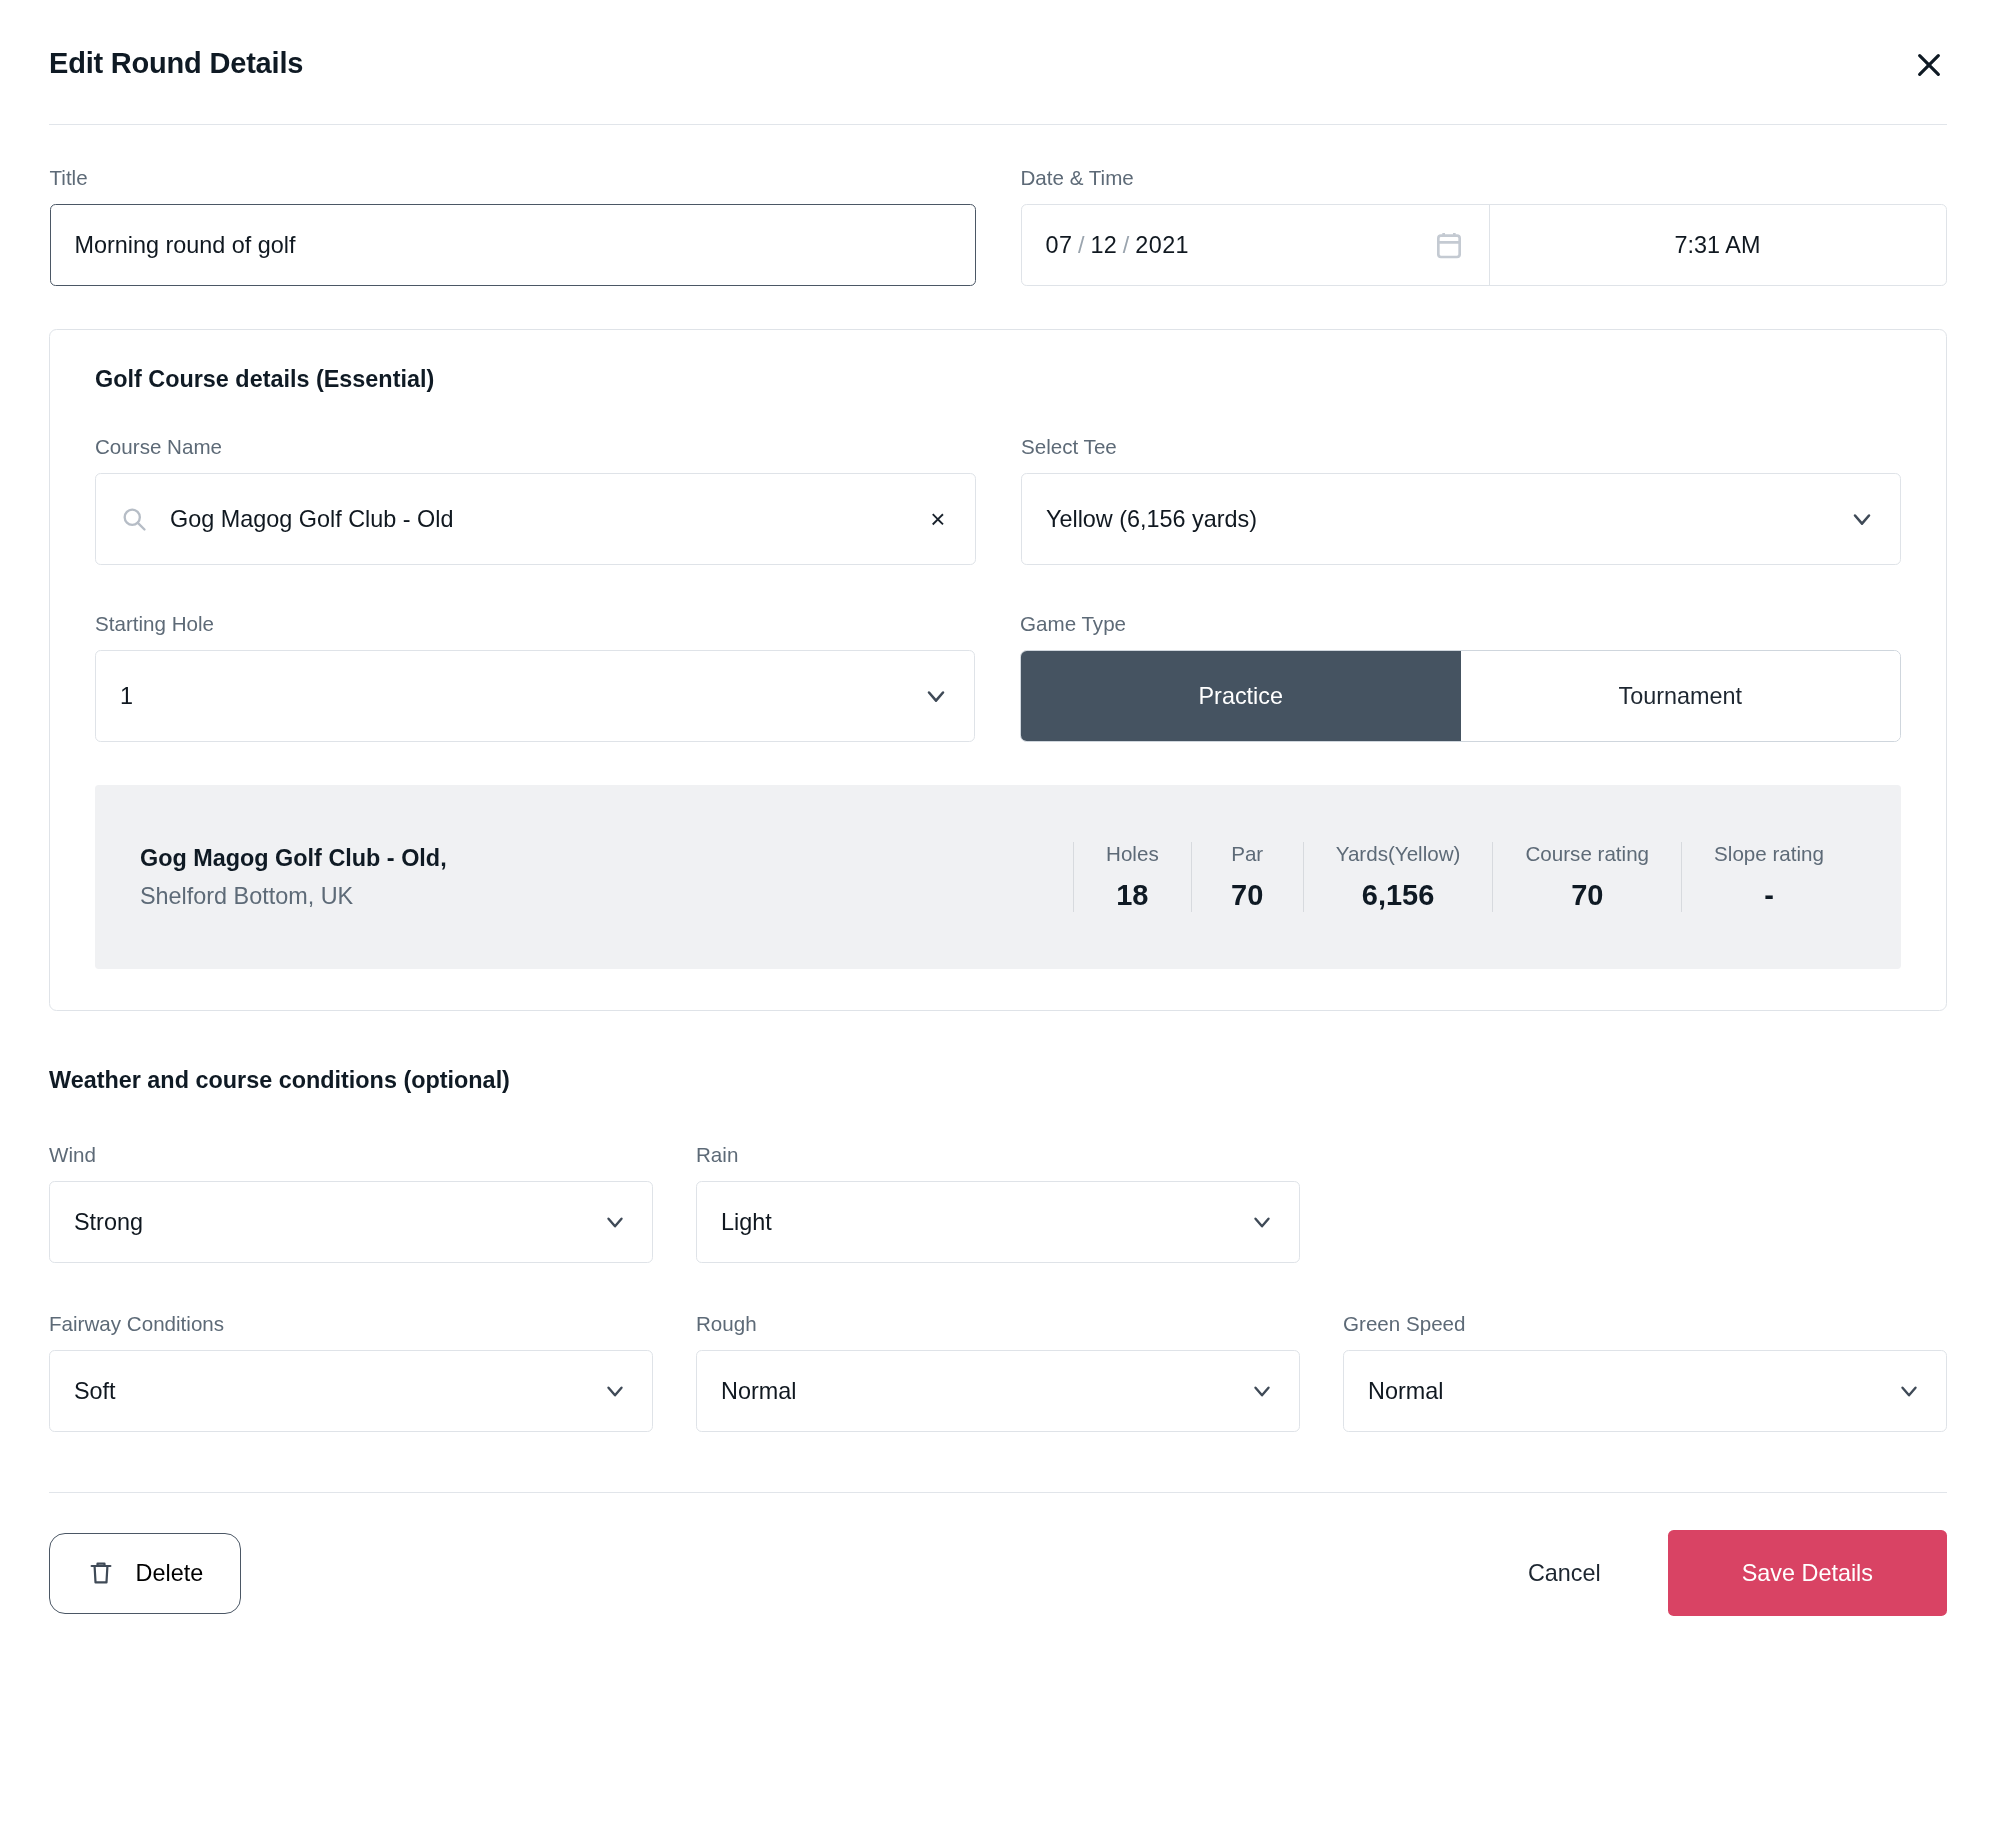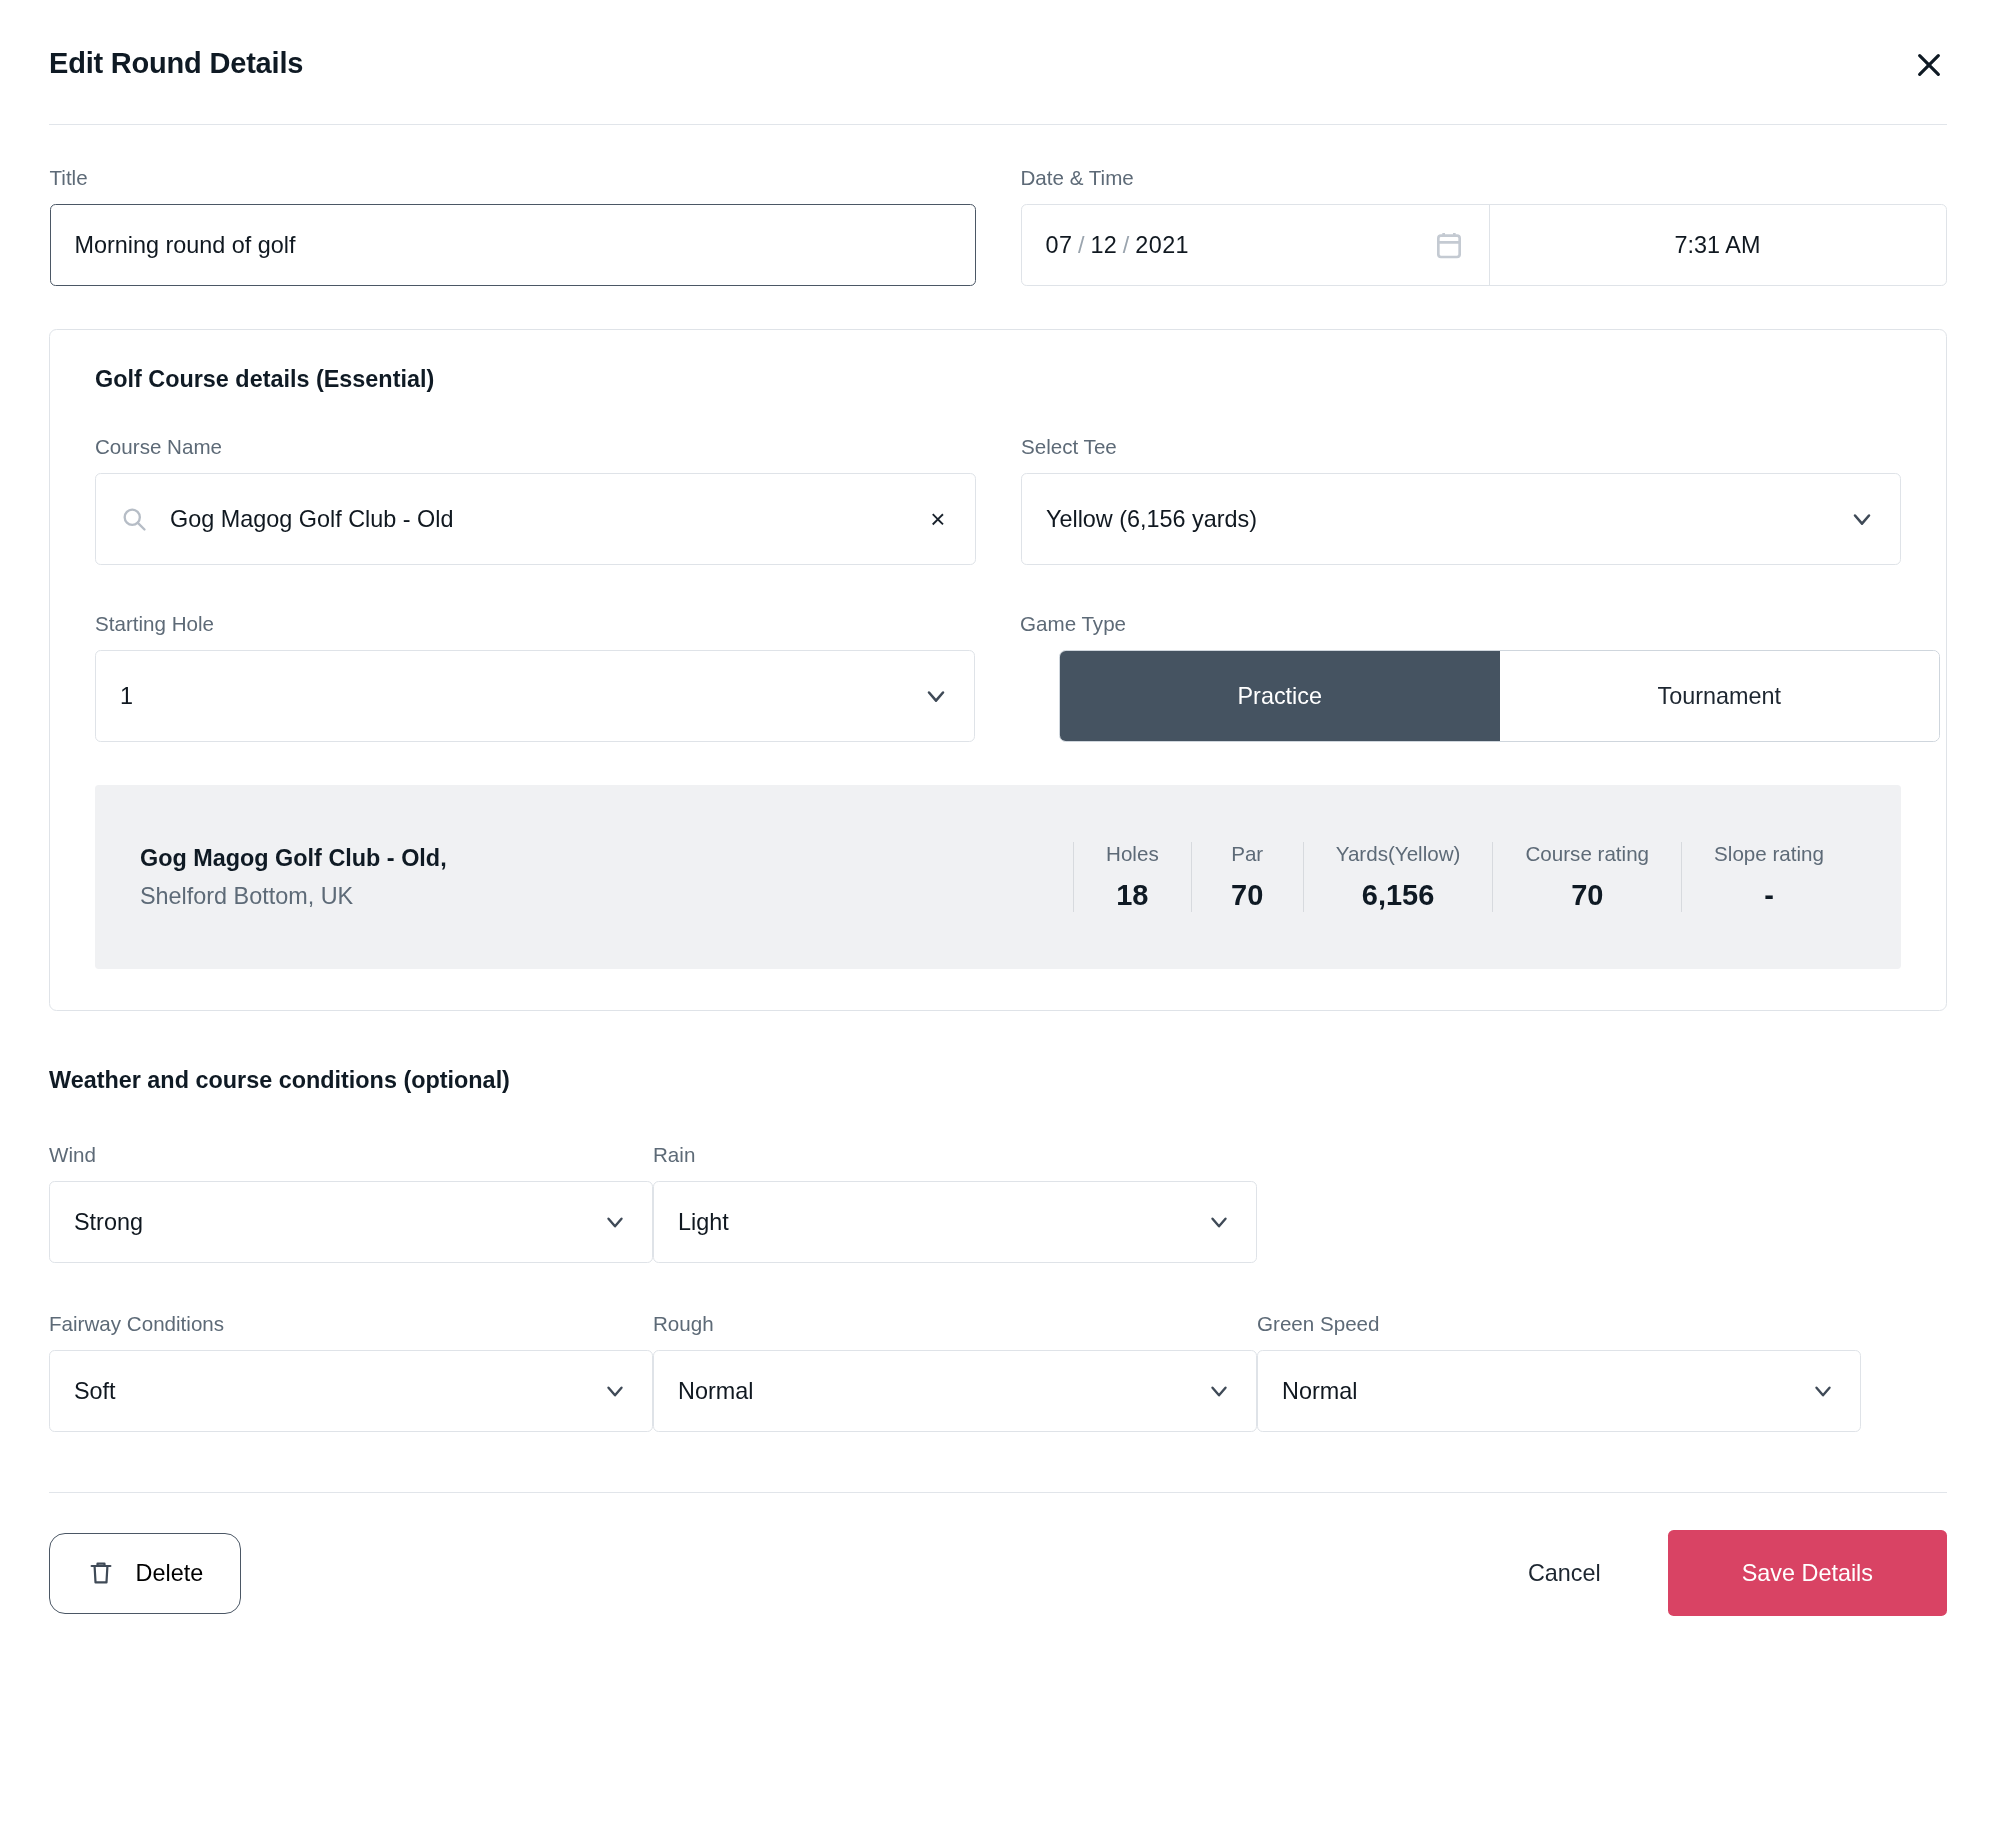"Practice" .seg { margin-left: 39px -> none }
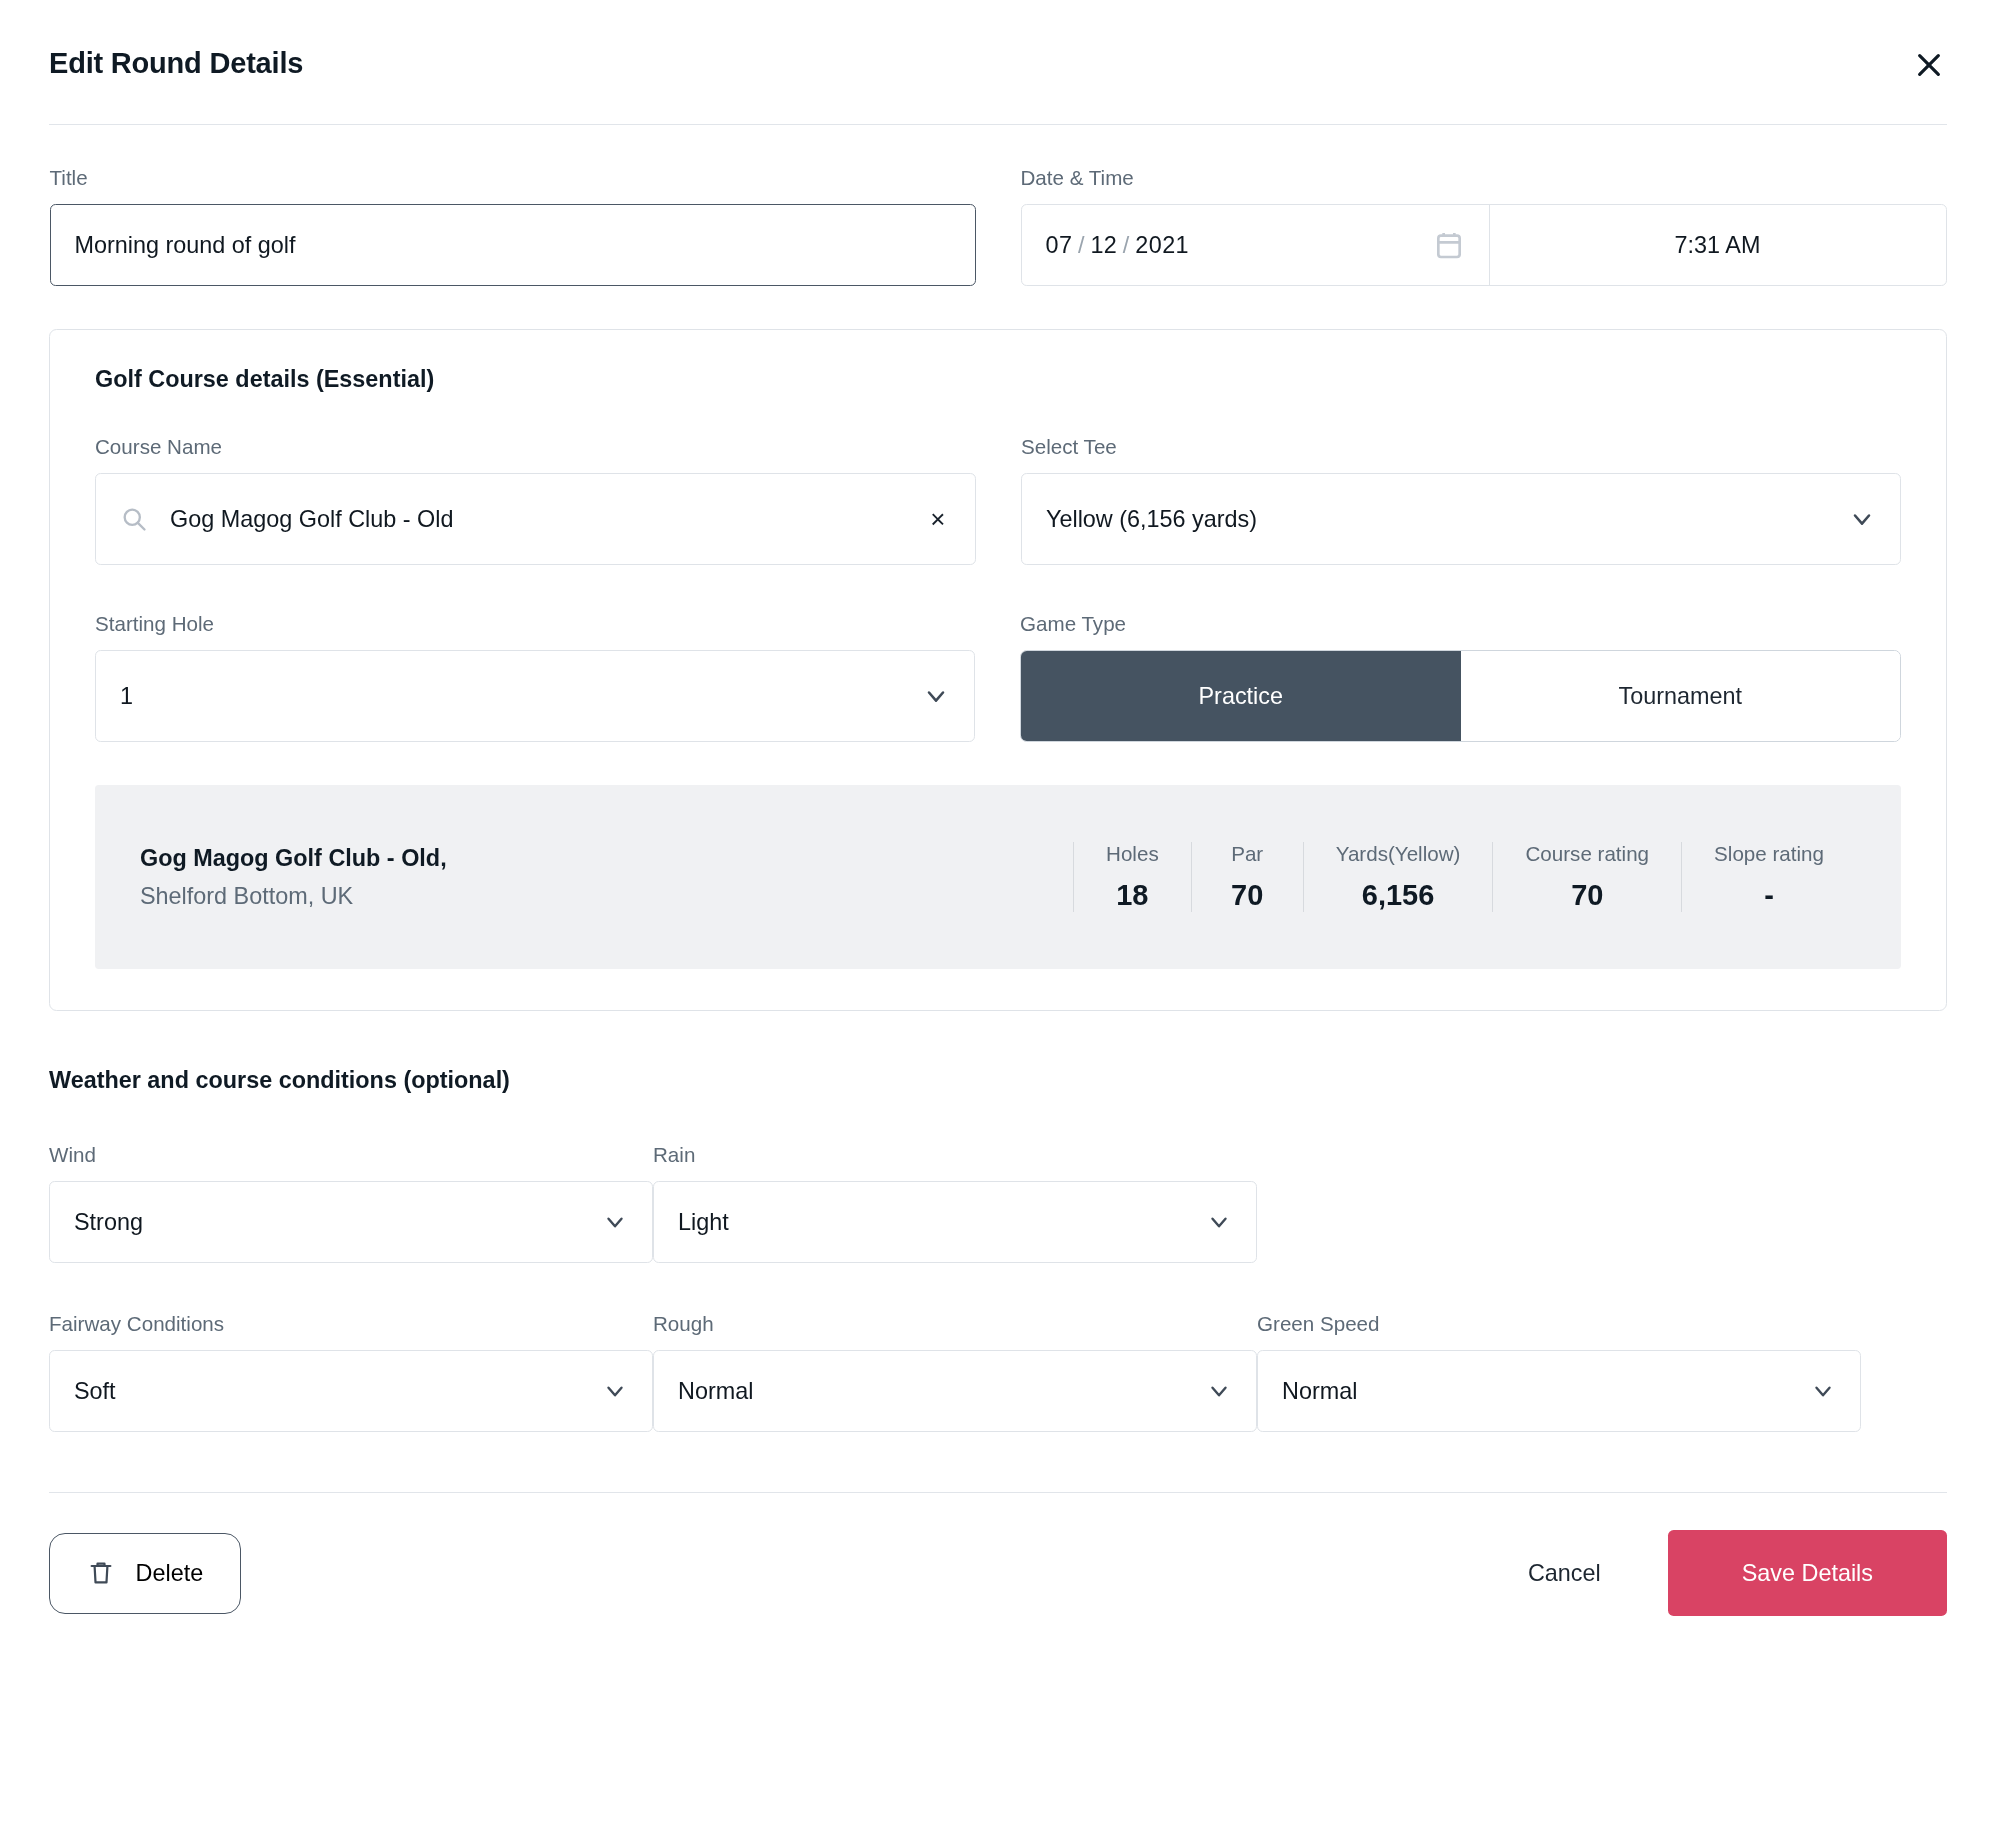"Wind" .wgrid { gap: none -> 43px }
